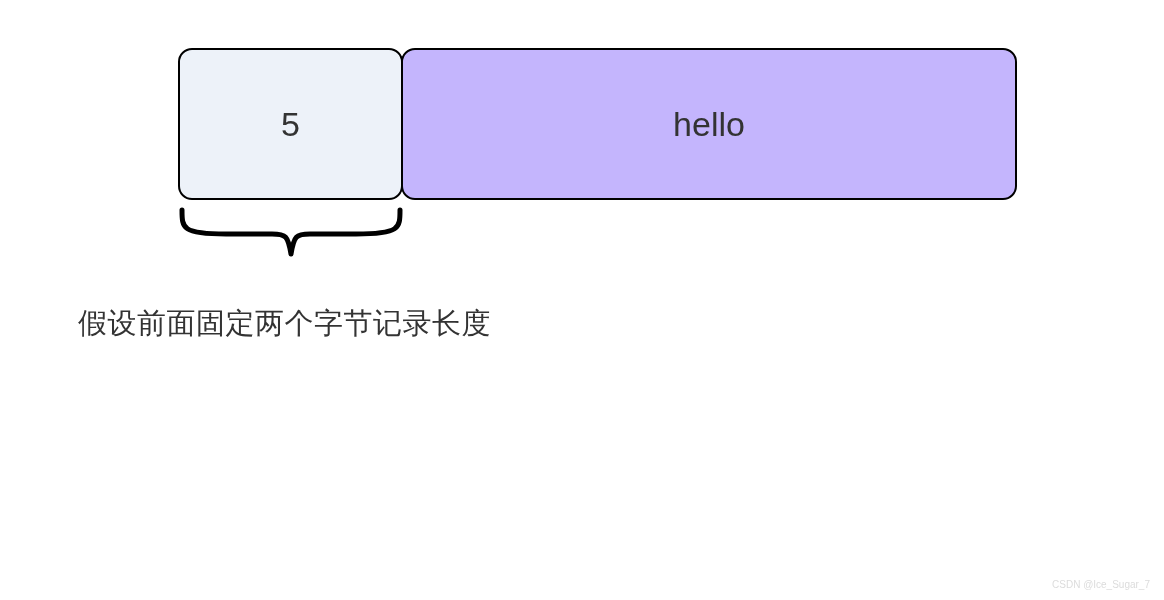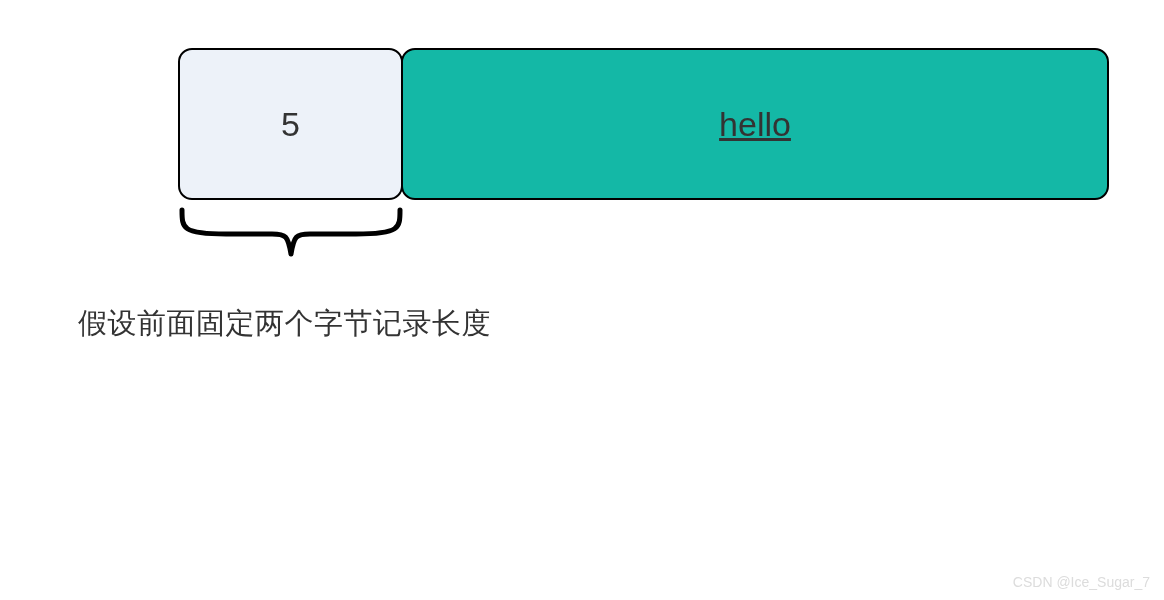"hello" .box-large { background: #14b8a6 -> #c4b5fd; text-decoration: underline -> none; width: 708px -> 616px }
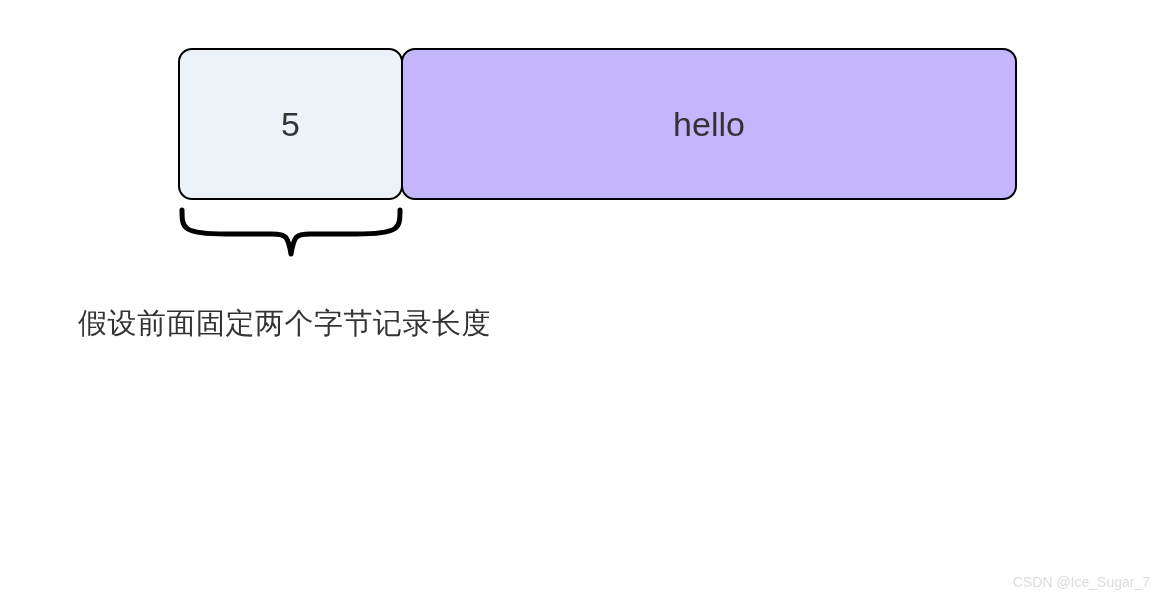"CSDN @Ice_Sugar_7" .watermark { font-size: 14px -> 10px }
